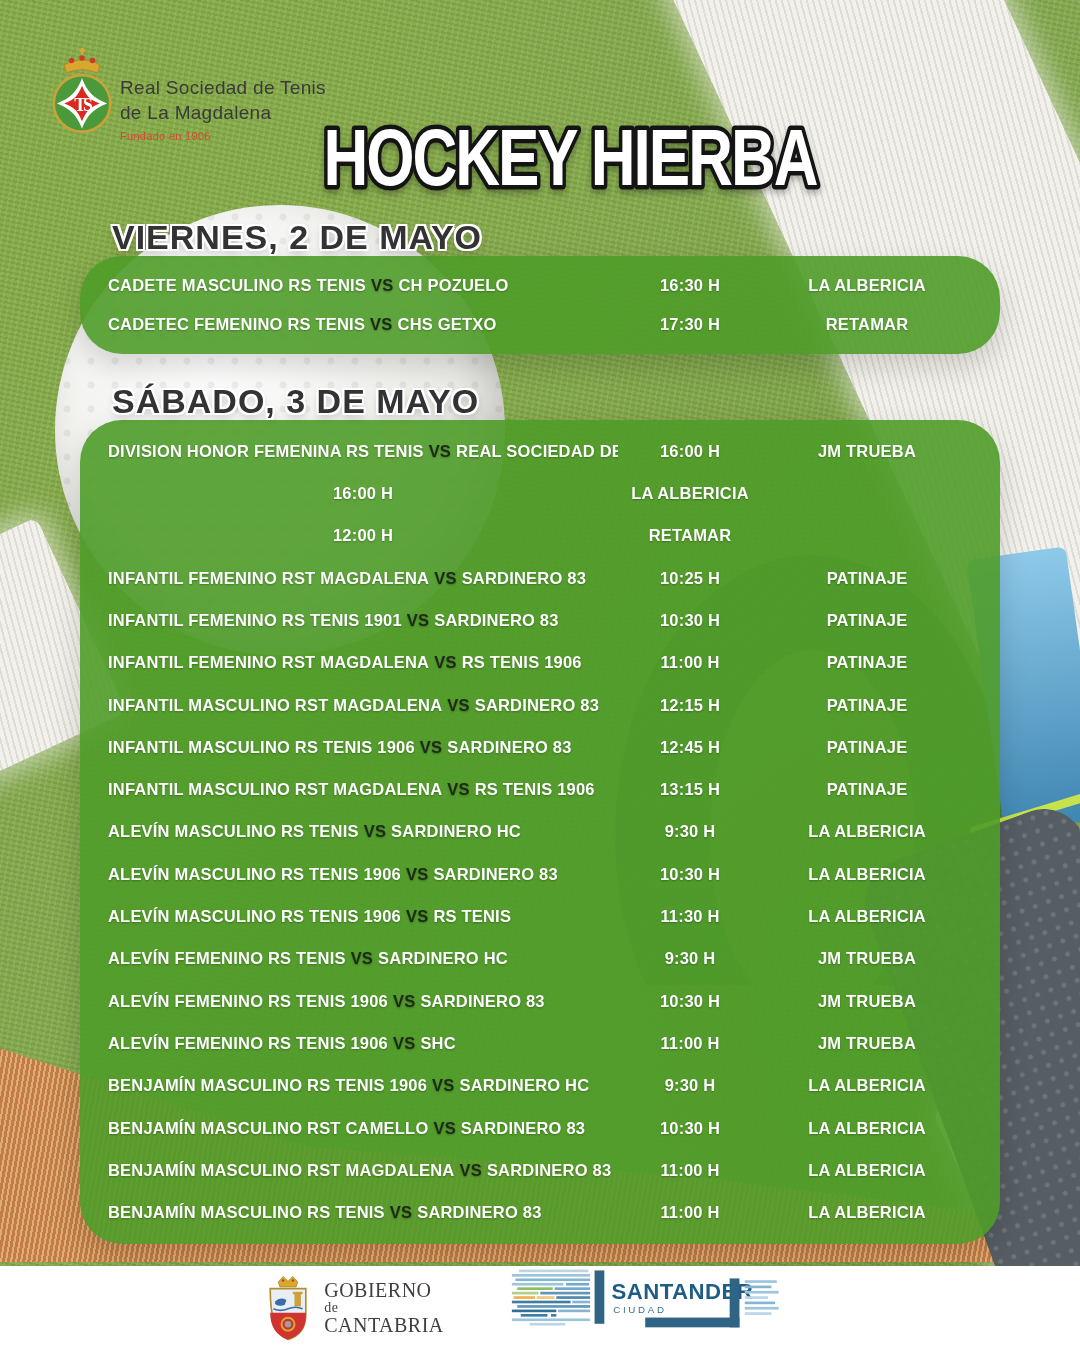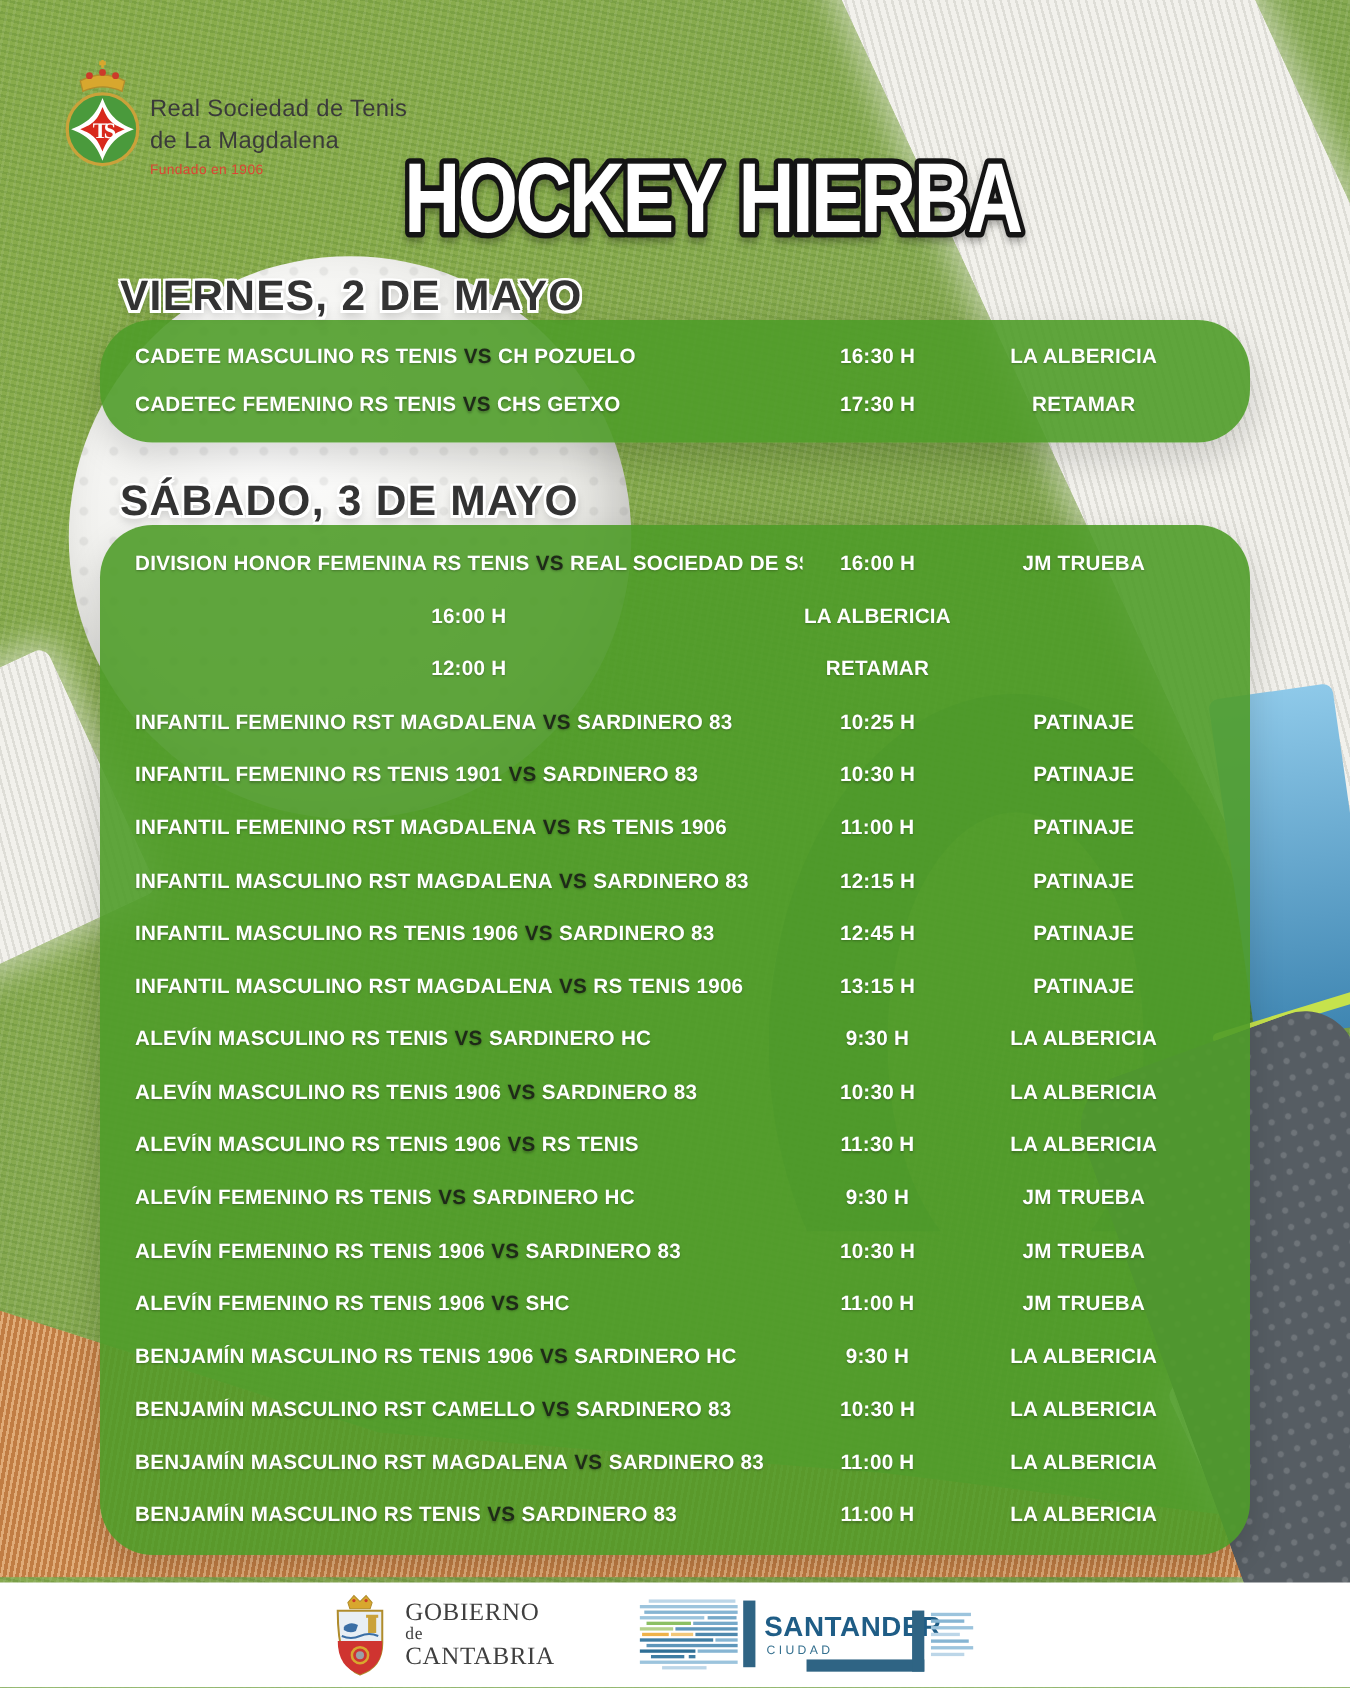"VIERNES, 2 DE MAYO" .day-title { left: 96px -> 112px }
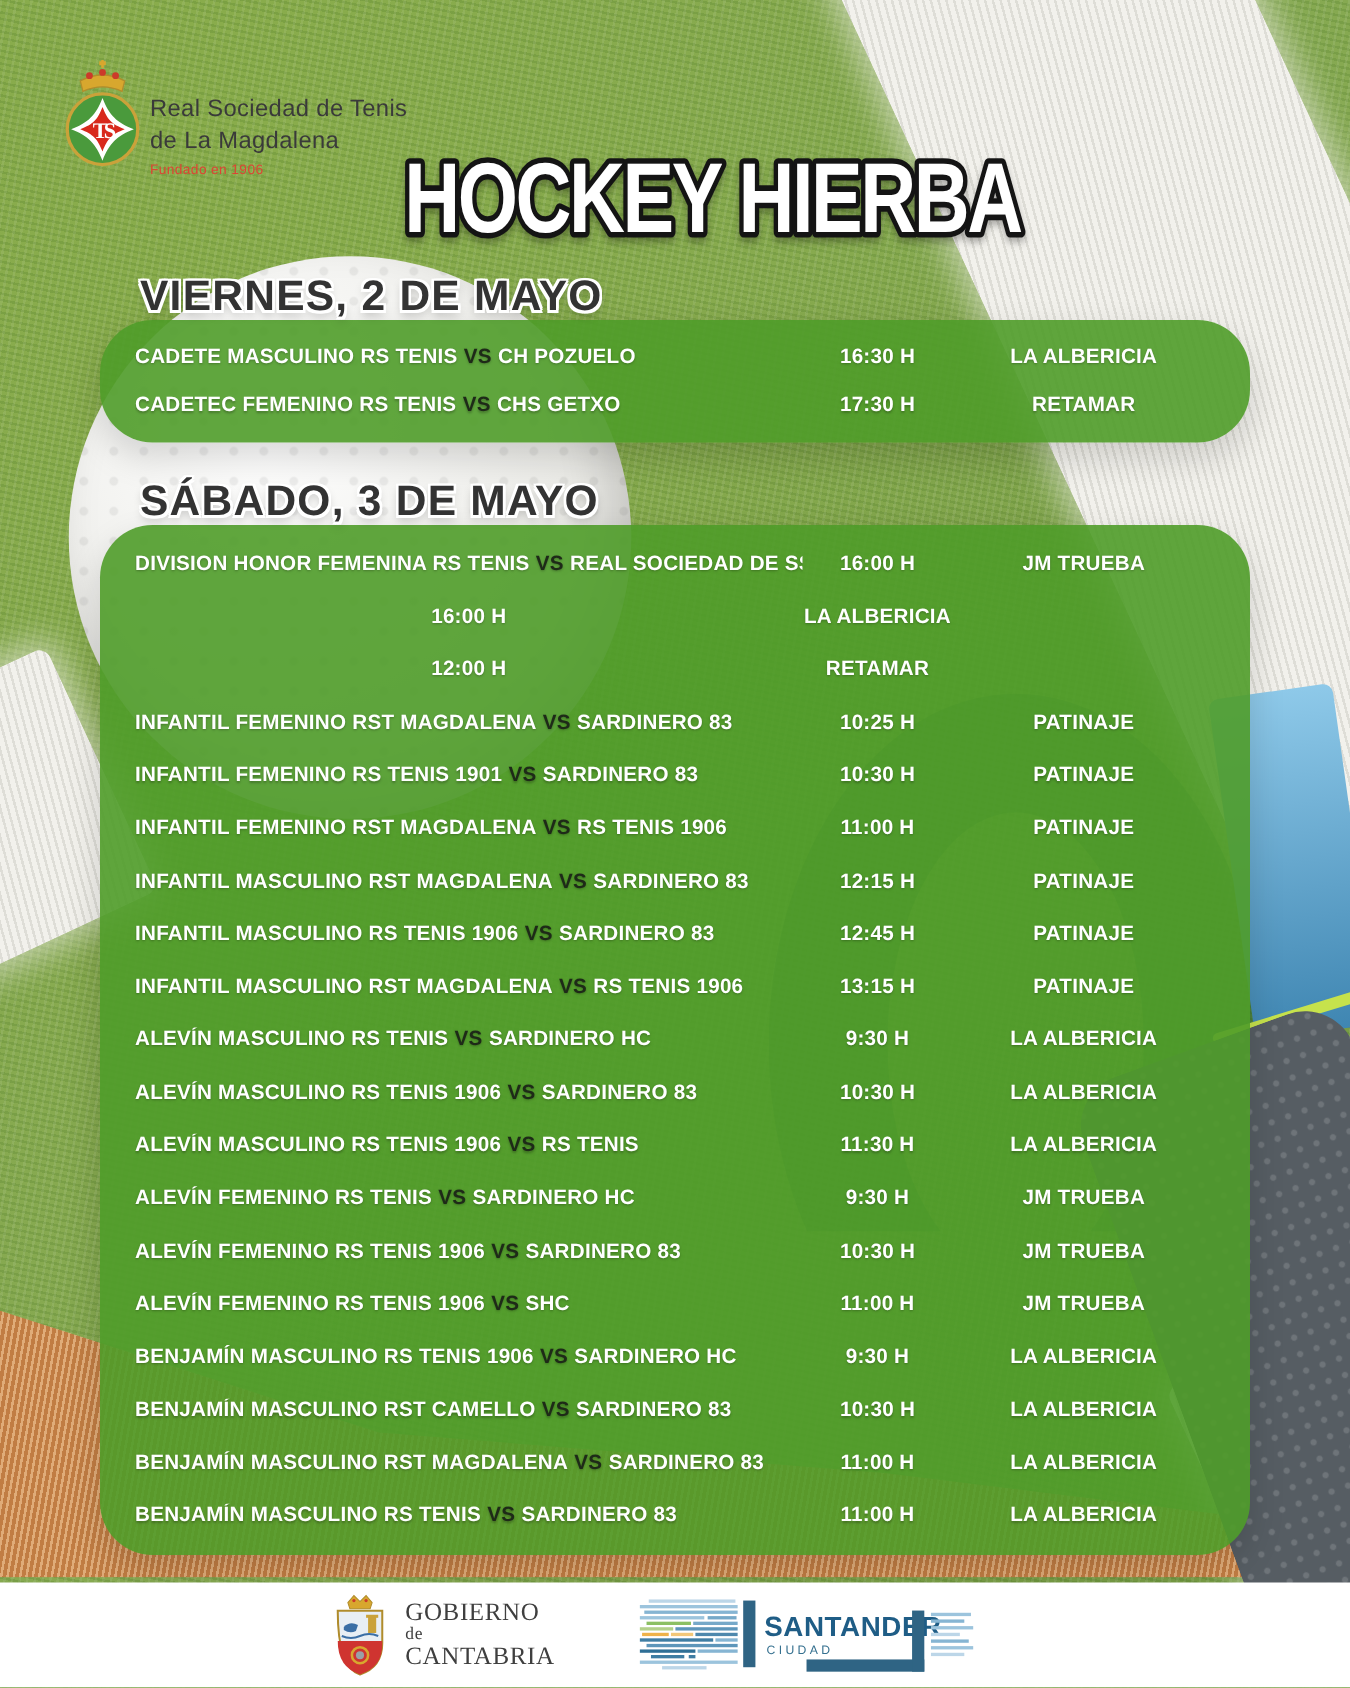"CADETE MASCULINO RS TENIS VS" .match-row { gap: none -> 12px }
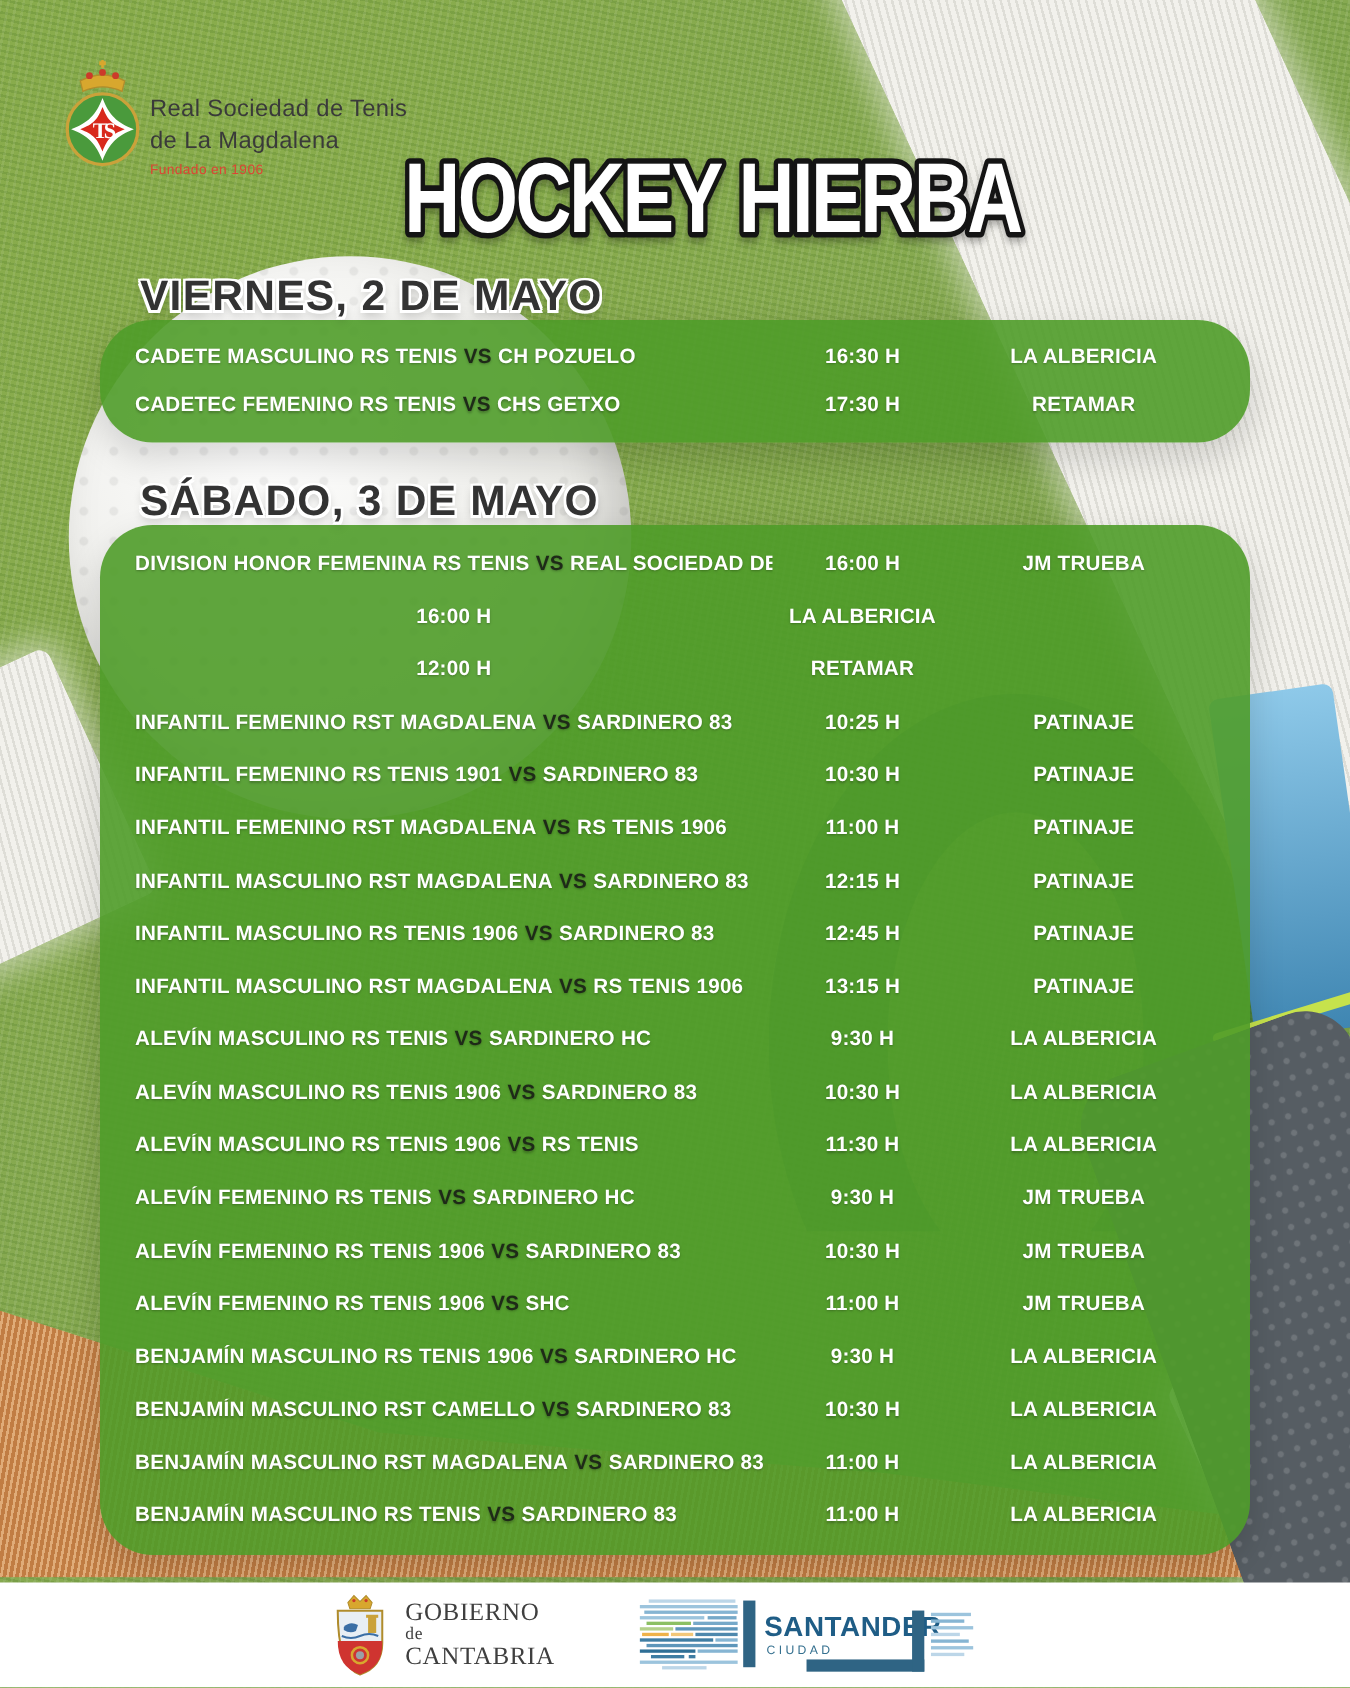"GOBIERNO" .footer { align-items: center -> none }
